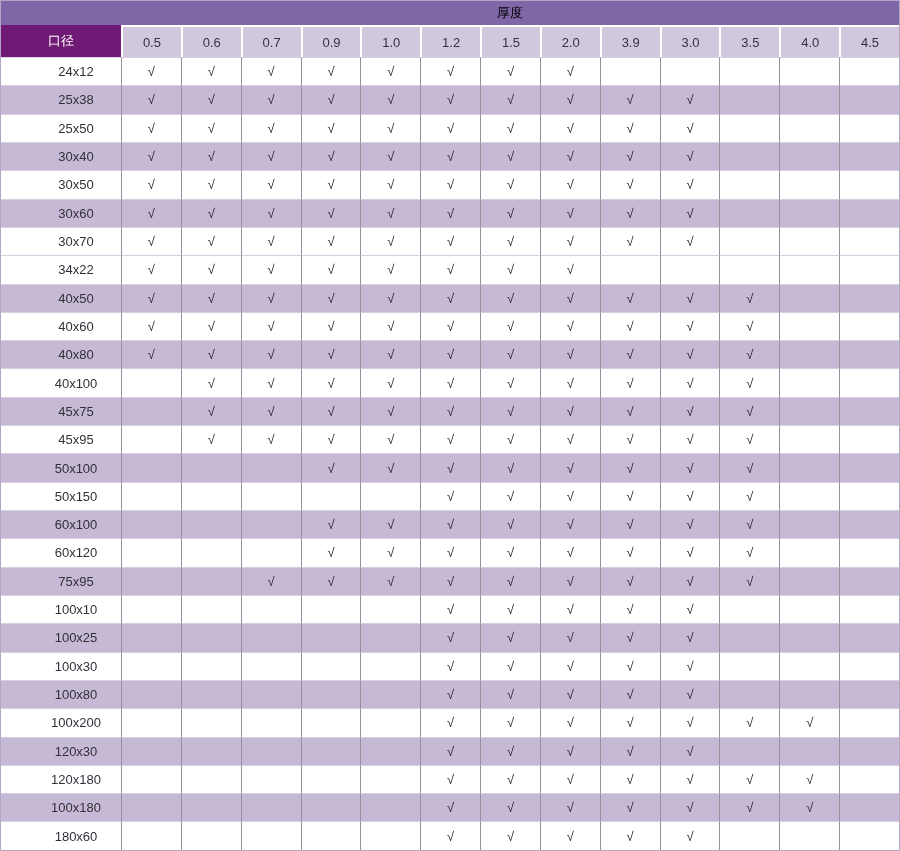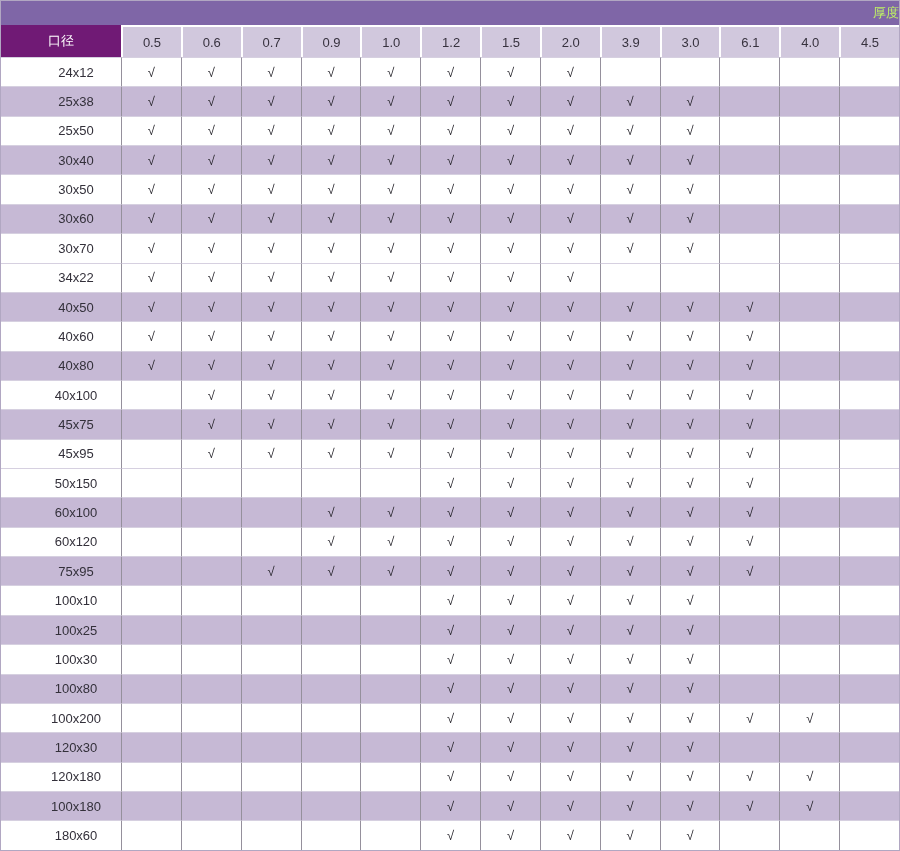"厚度" tr.banner-row th { color: #bef264 -> #000000; text-align: right -> center }
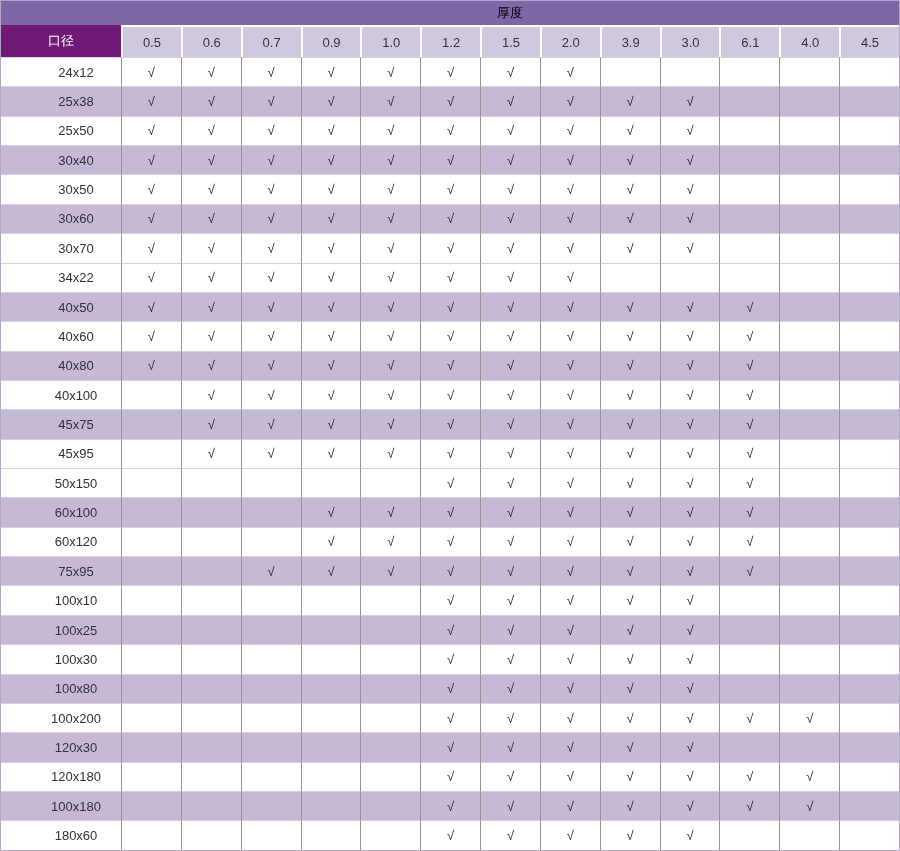"6.1" th.tcol { text: 6.1 -> 3.5 }
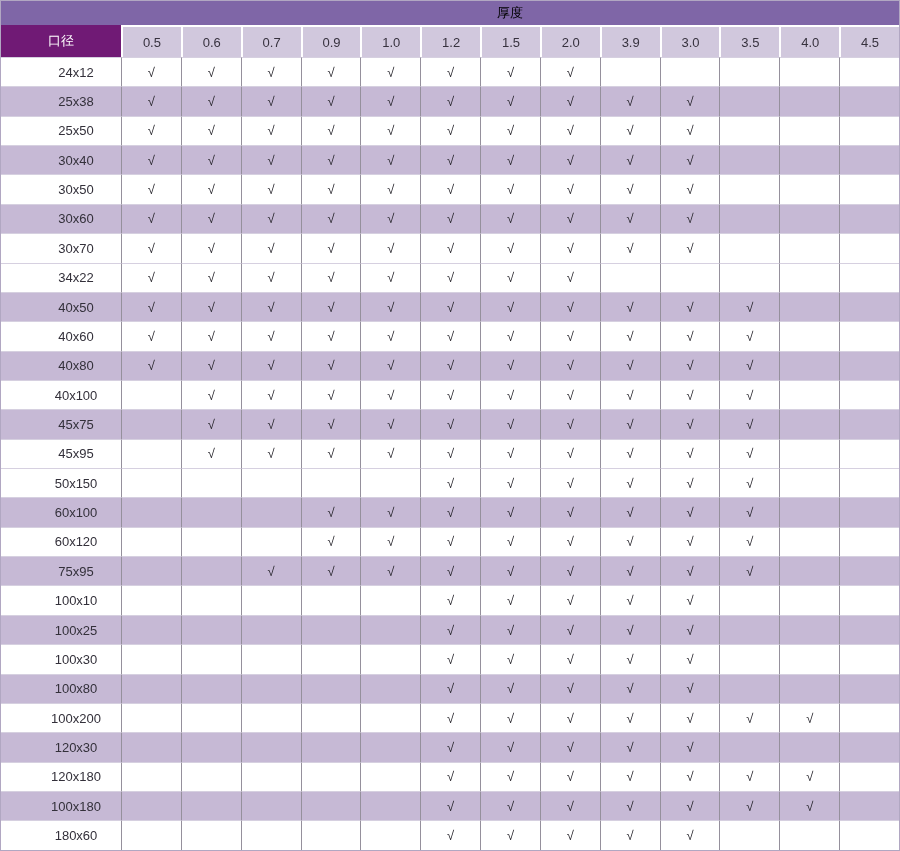"50x100" tr.alt { html: none -> <tr> <td>50x100</td> <td></td> <td></td> <td></td> <td>√</td> <td>√</td> <td>√</td> <td>√</td> <td>√</td> <td>√</td> <td>√</td> <td>√</td> <td></td> <td></td> </tr> }
